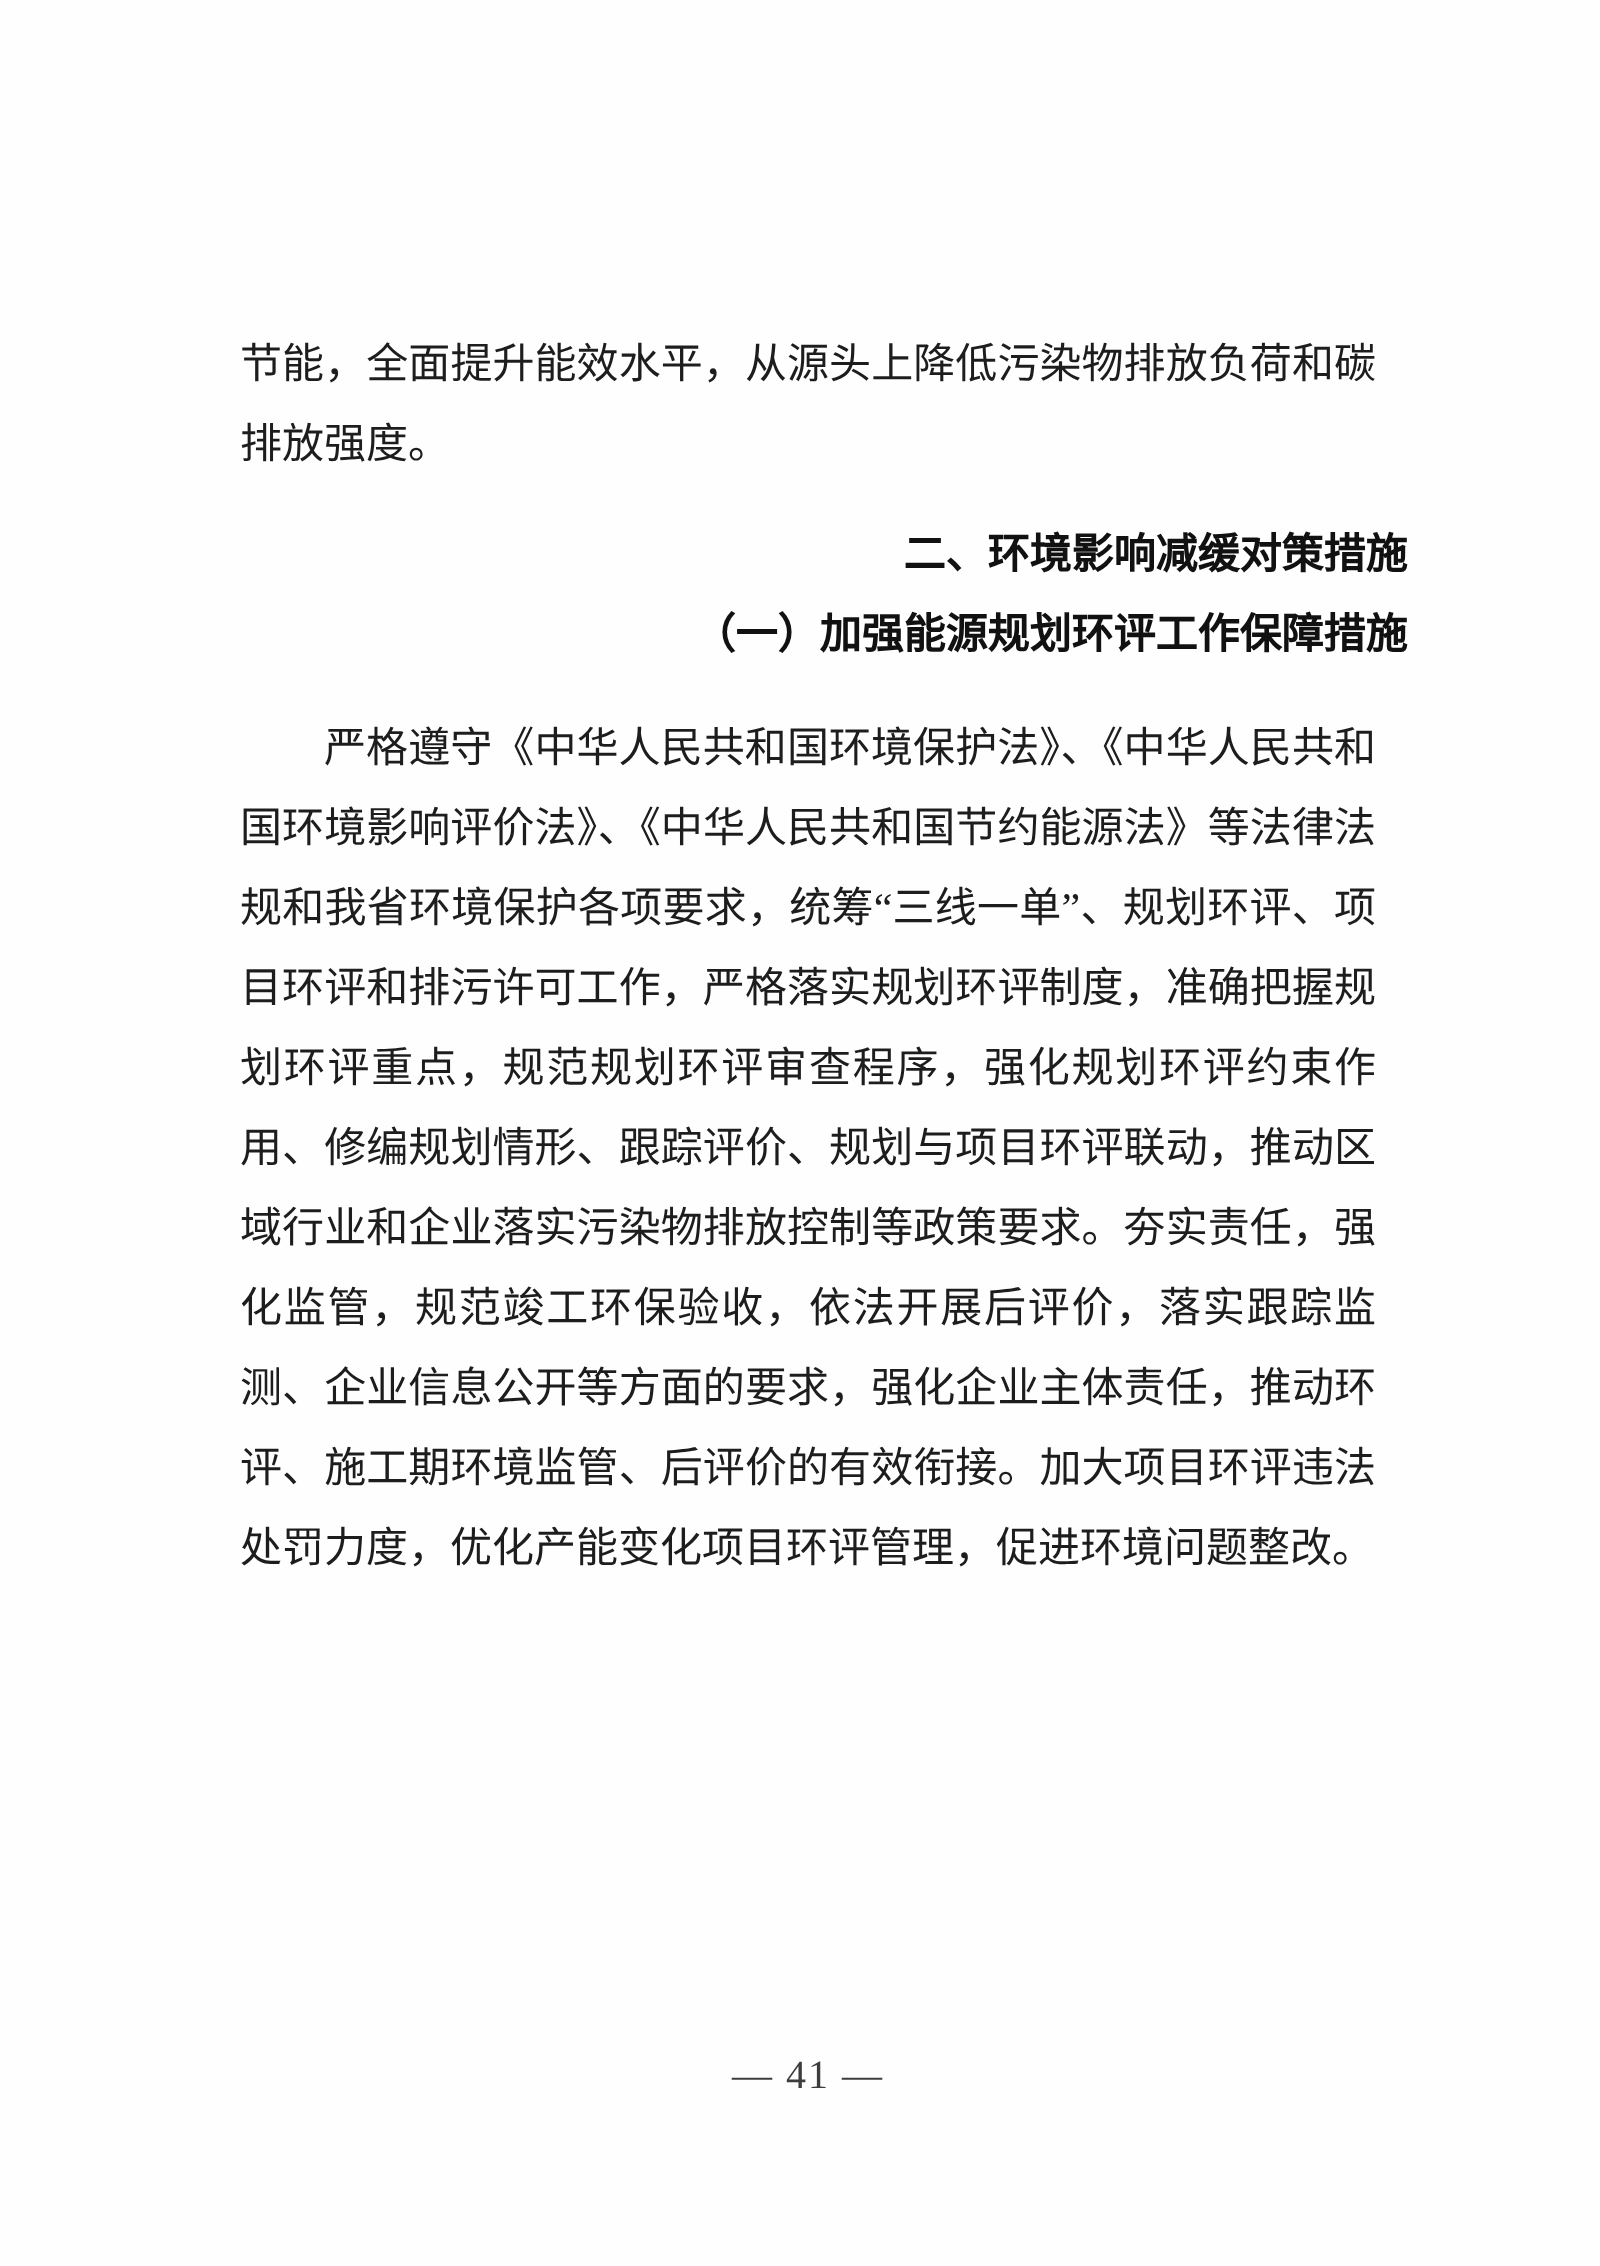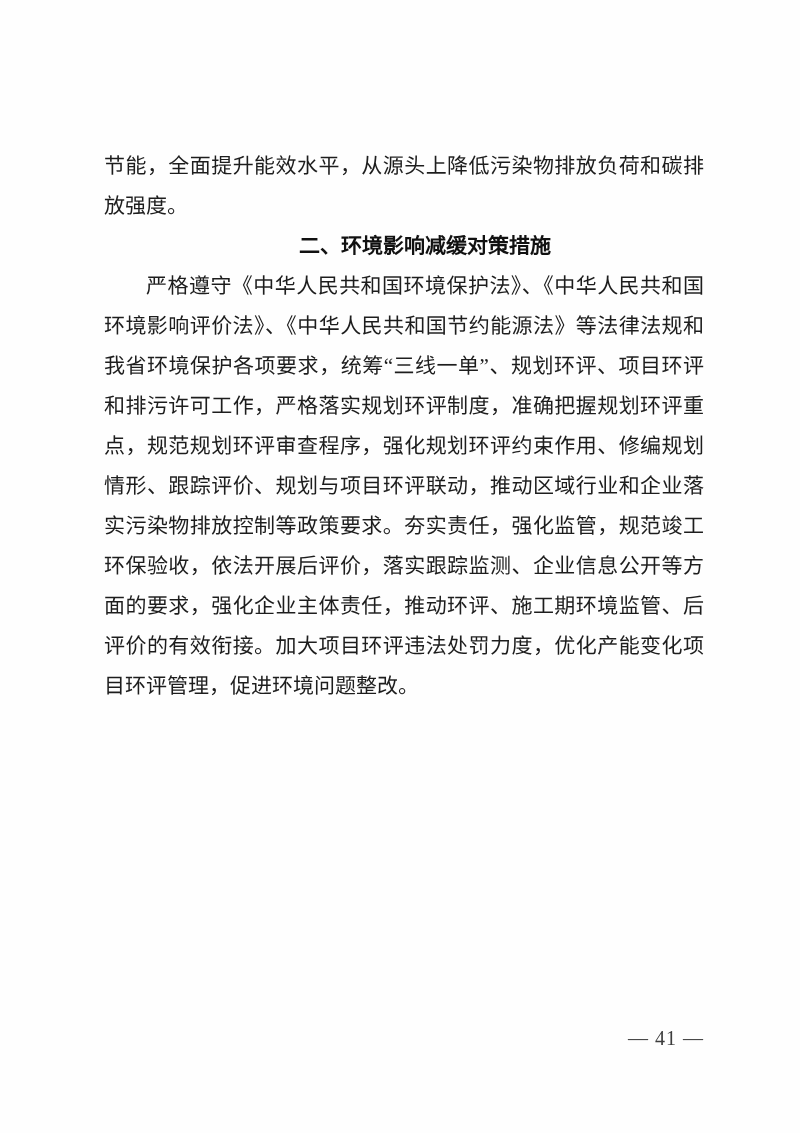"节能，全面提升能效水平，从源头上降低污染物排放负荷和碳排放强度。" .para { margin: 0 -> 16px }
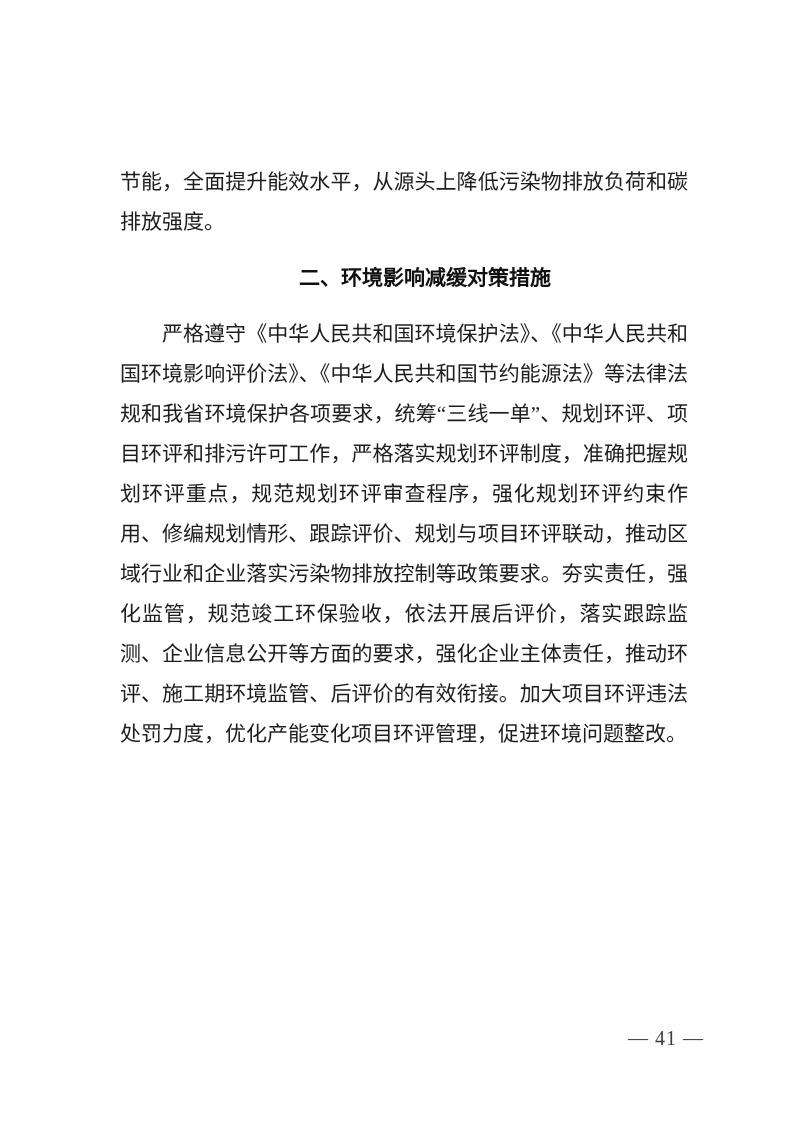"二、环境影响减缓对策措施" .heading { text-align: center -> right }
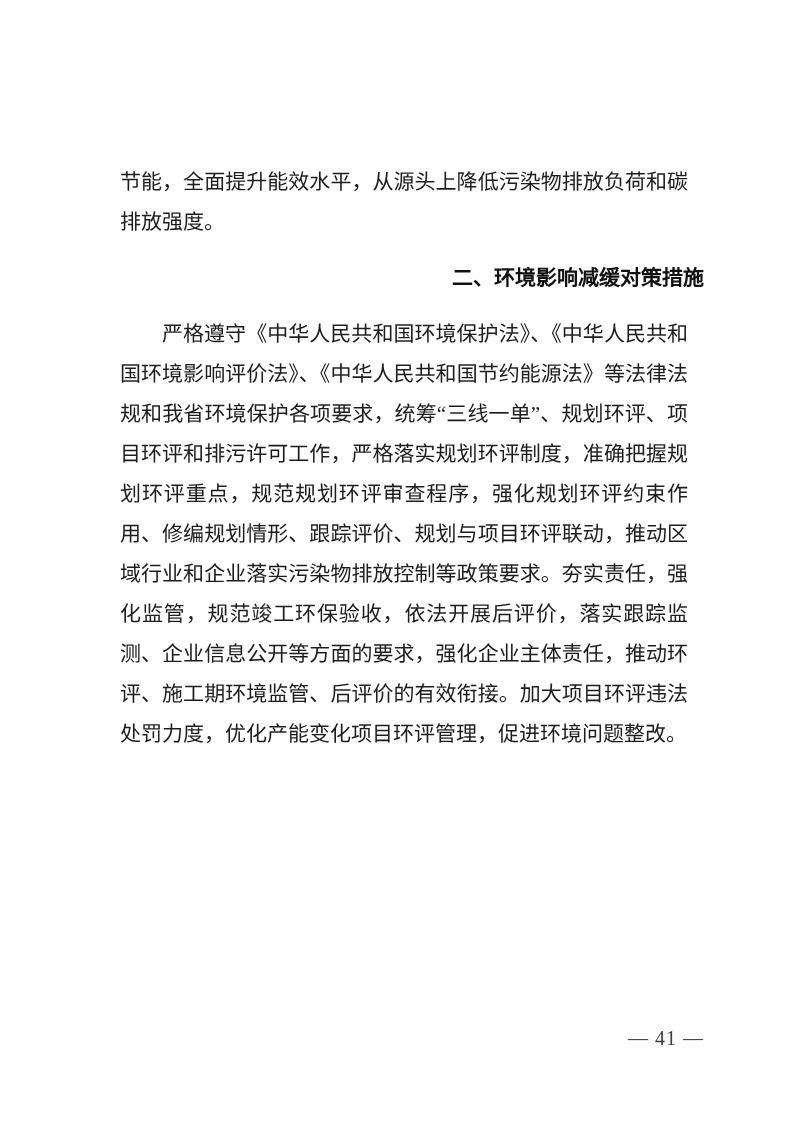"（一）加强能源规划环评工作保障措施" p.heading { html: none -> <p>（一）加强能源规划环评工作保障措施</p> }
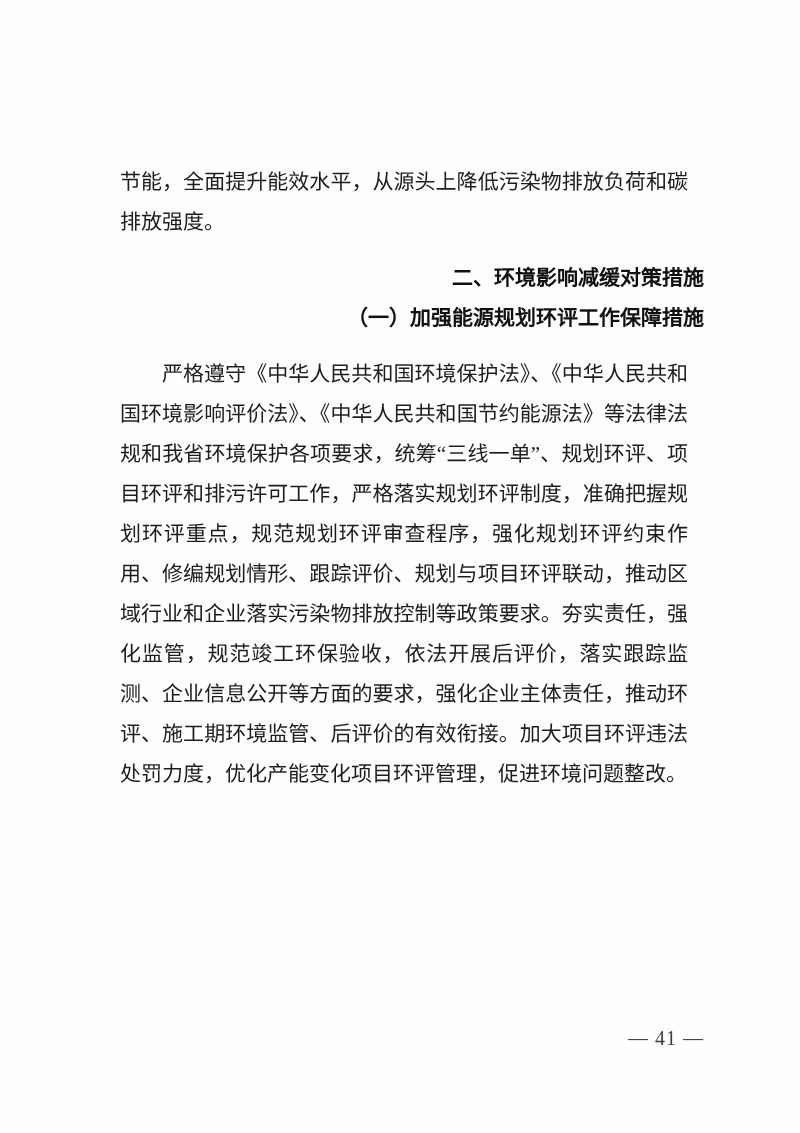"— 41 —" .page-number { text-align: right -> center }
